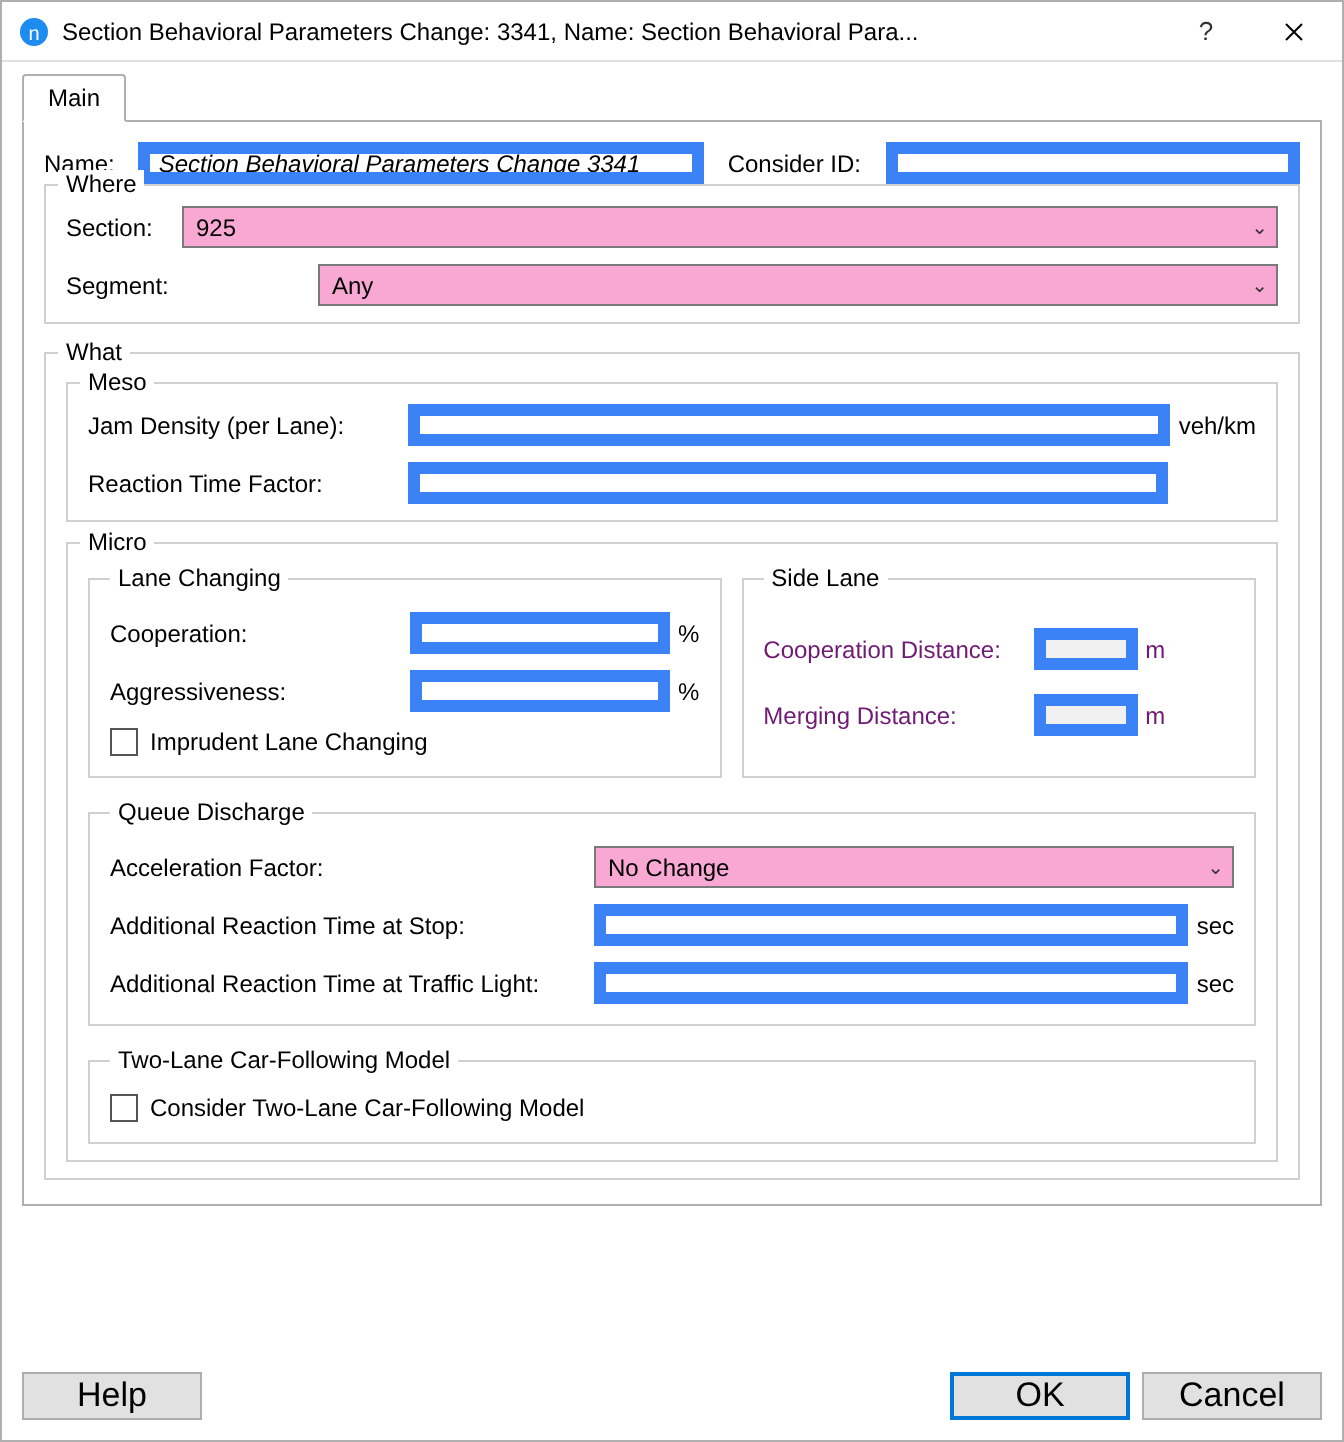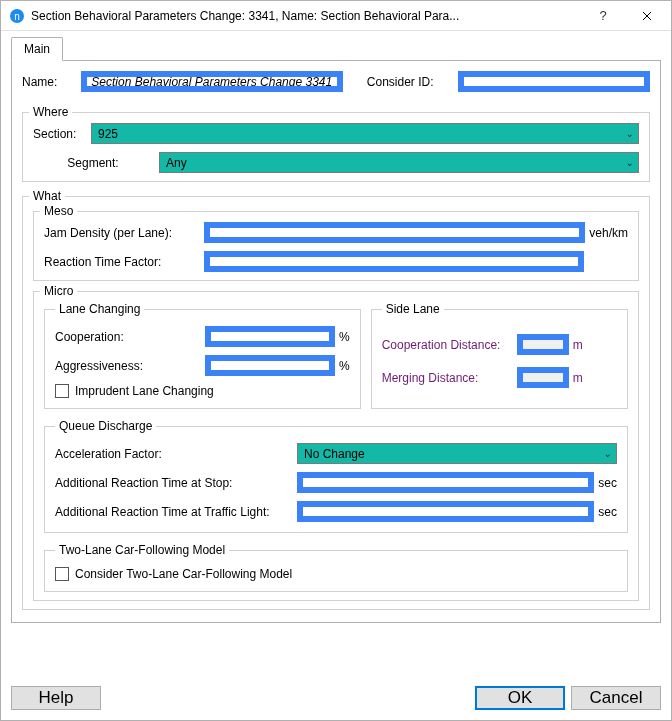"Name:" .row { gap: 24px -> 12px; margin-bottom: 20px -> 0 }
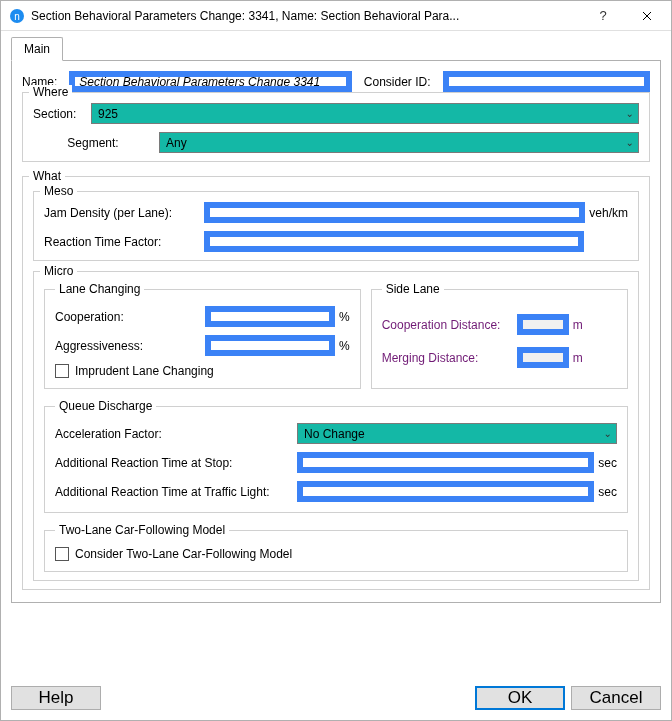"925" .select { background: #14b8a6 -> #f9a8d4 }
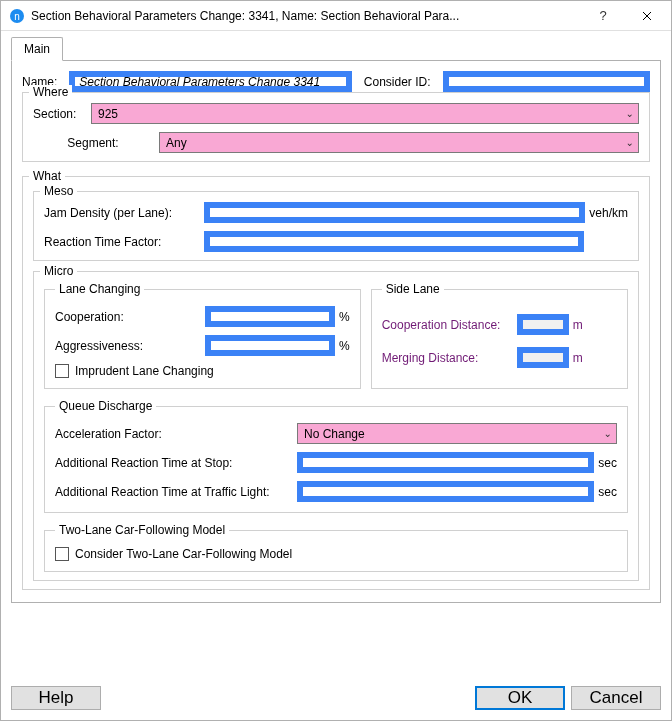"Segment:" span.lbl { text-align: center -> left }
